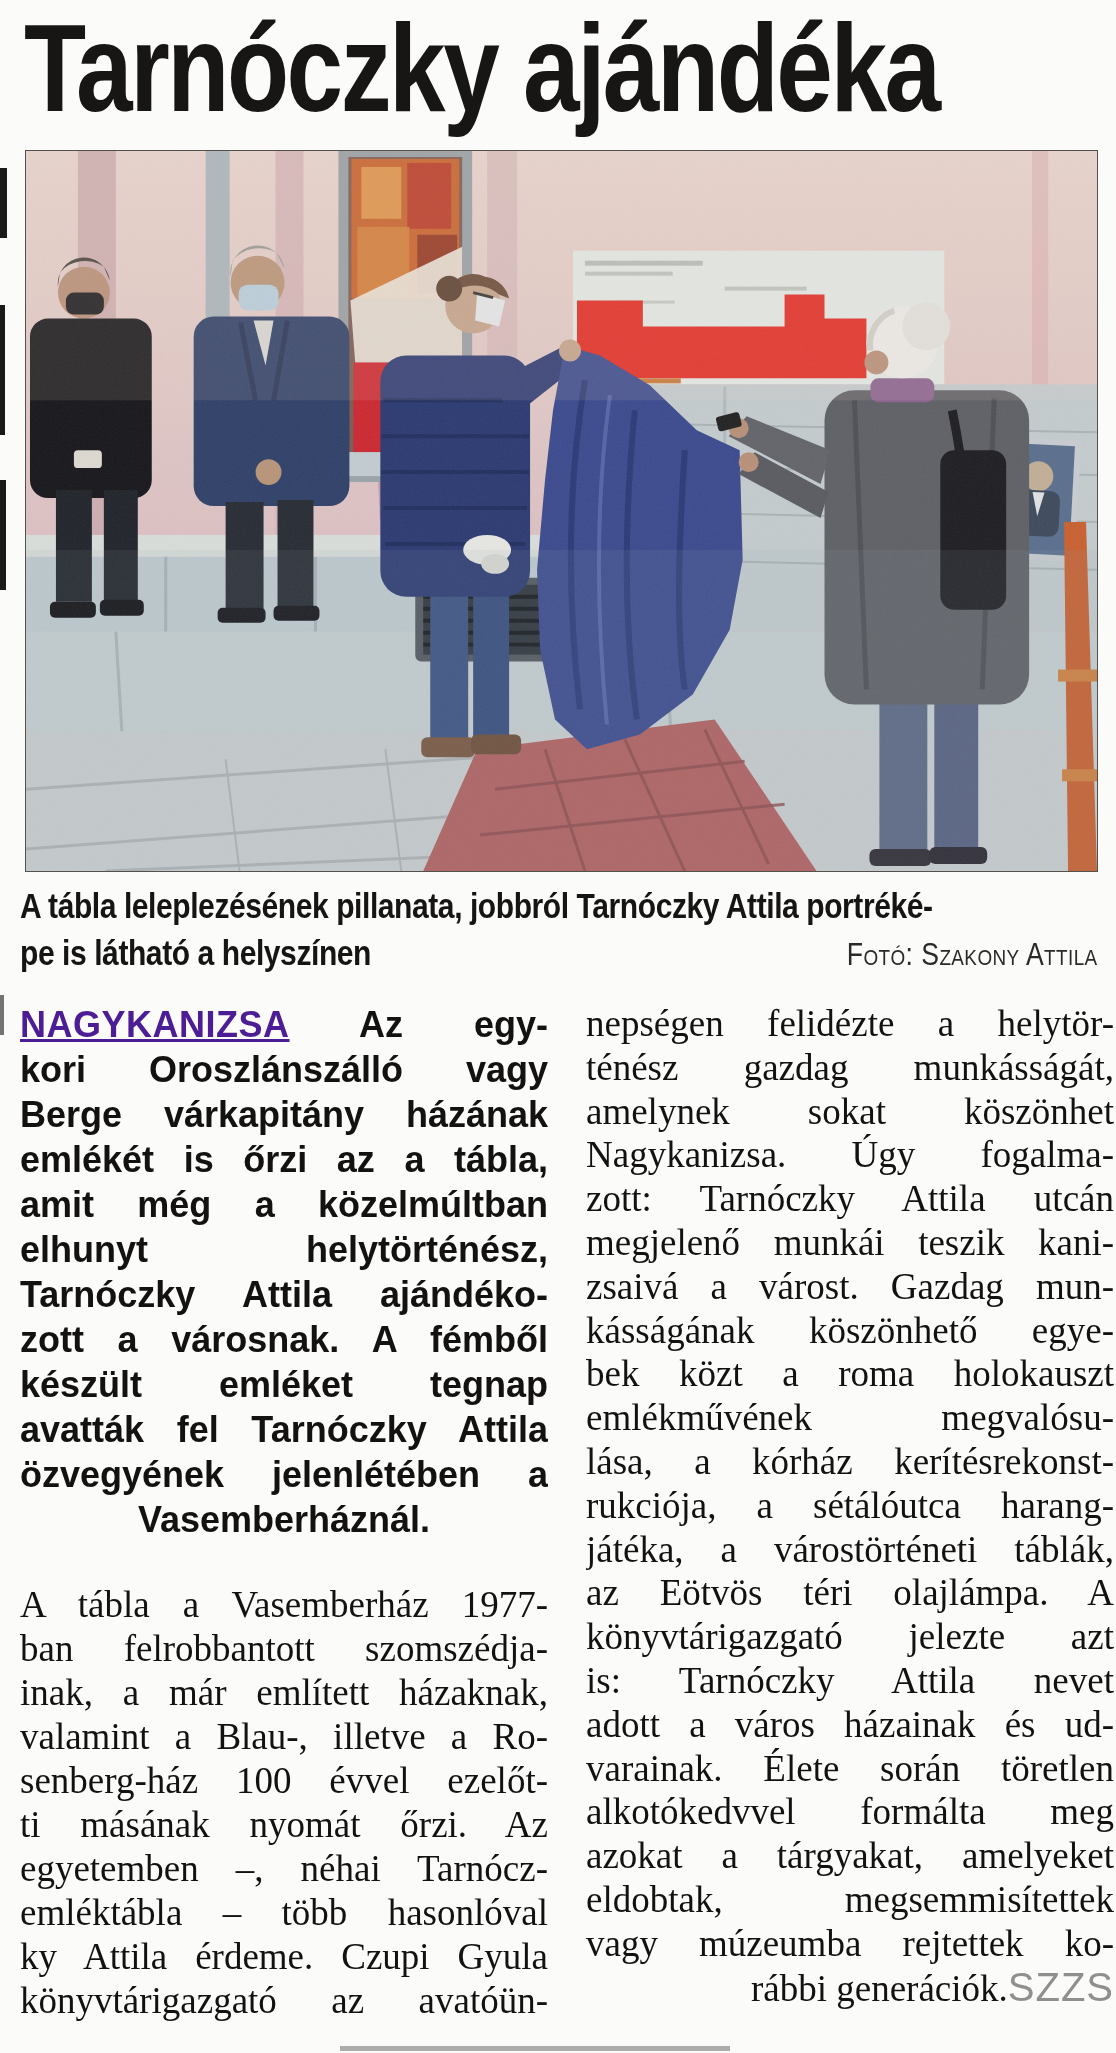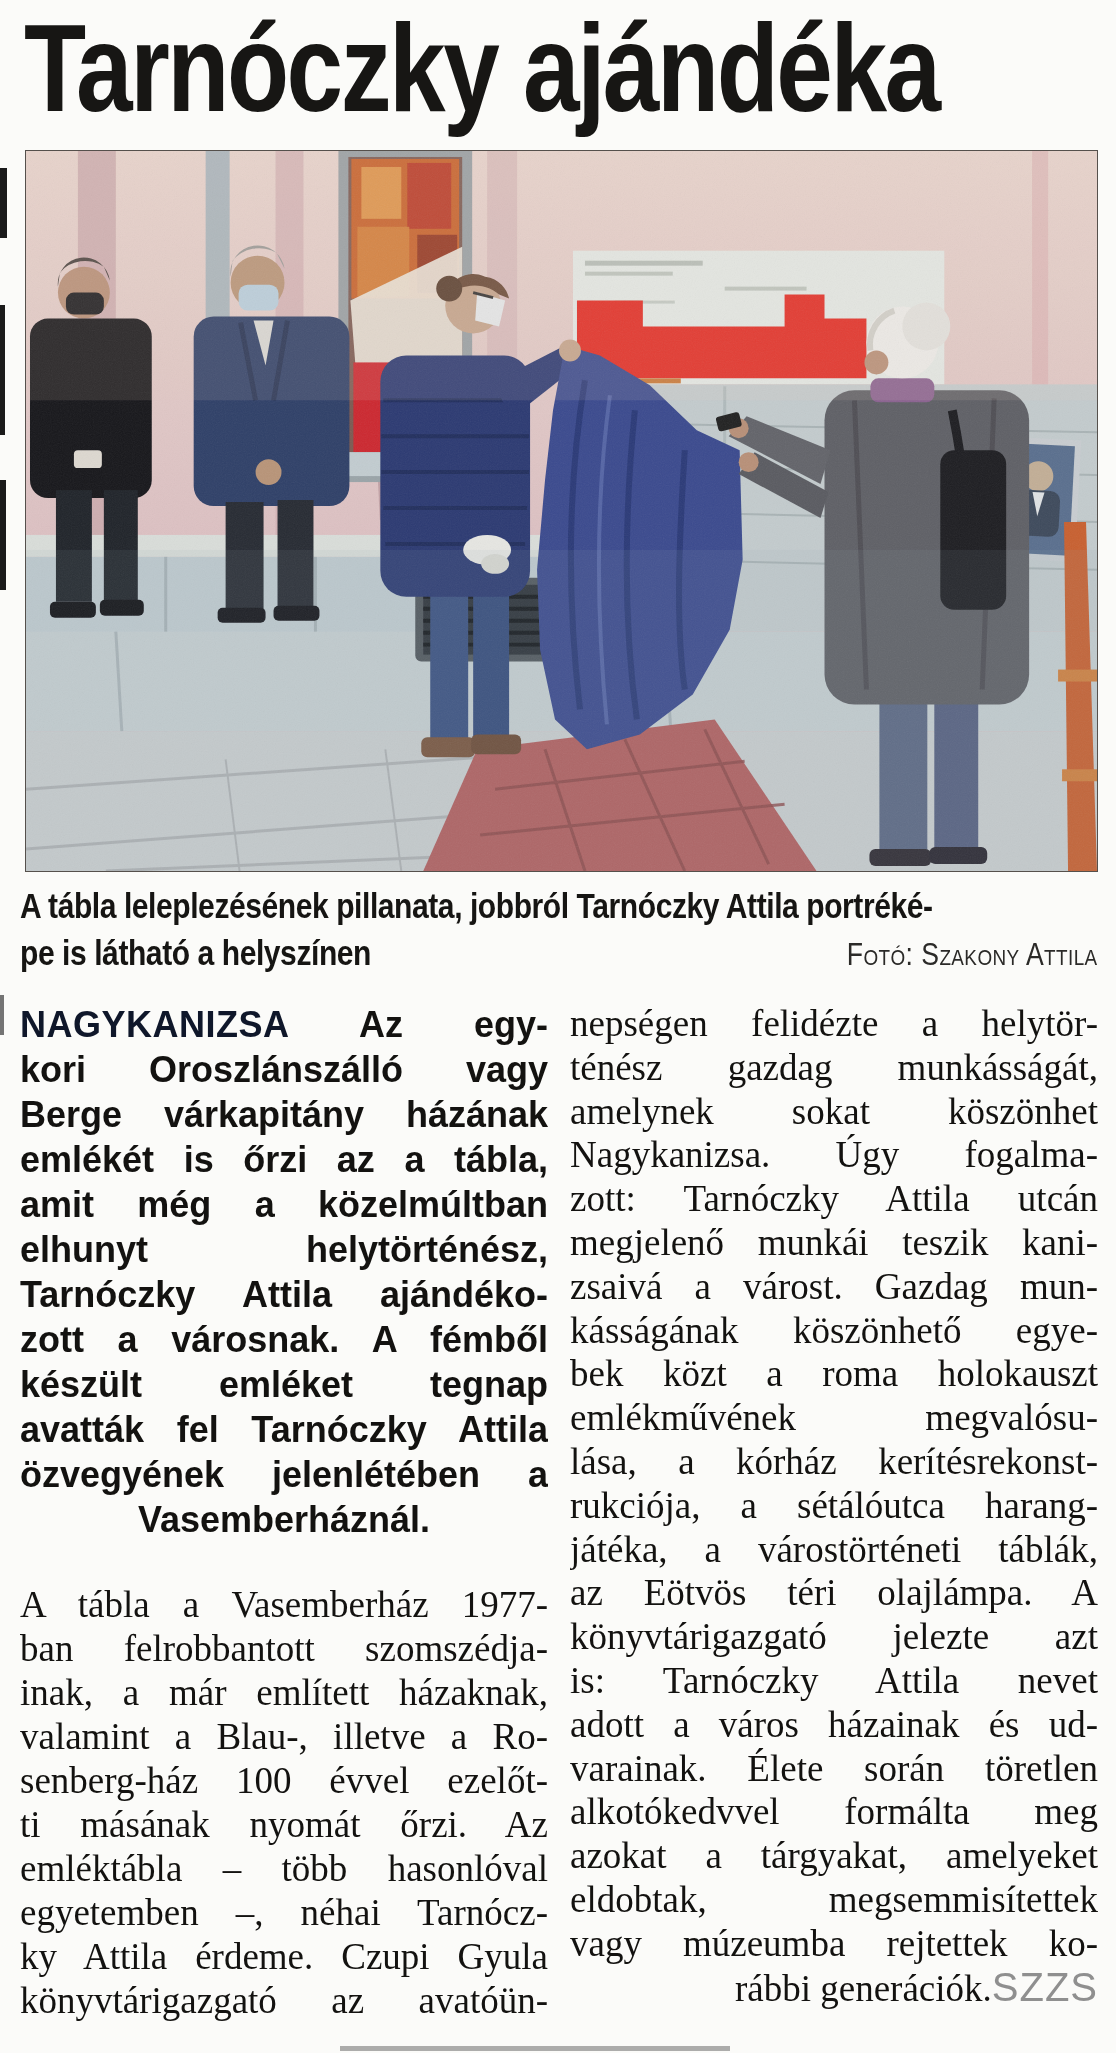"NAGYKANIZSA" .kicker { color: #0f172a -> #4c1d95; text-decoration: none -> underline }
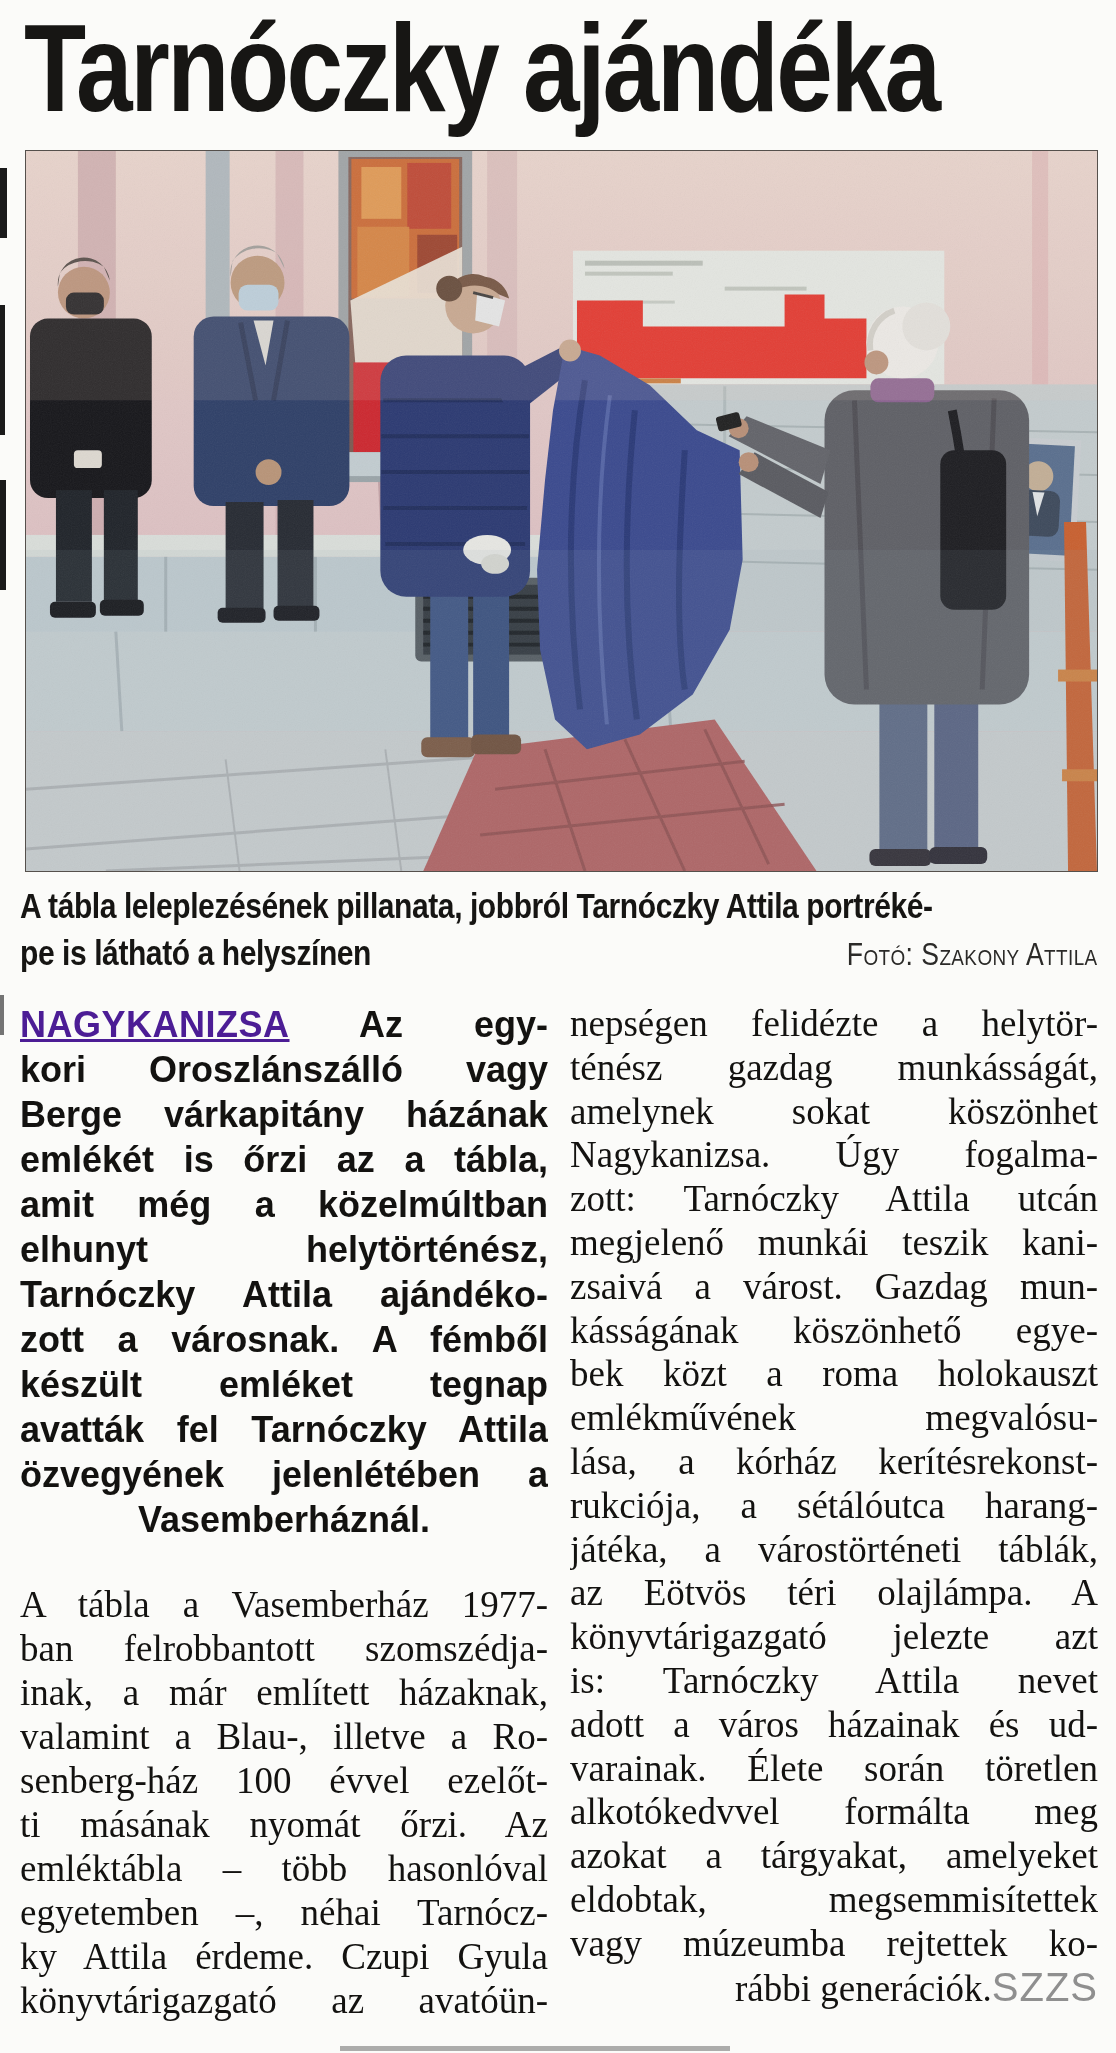"nepségen felidézte a helytör-" .col-right { left: 570px -> 586px }
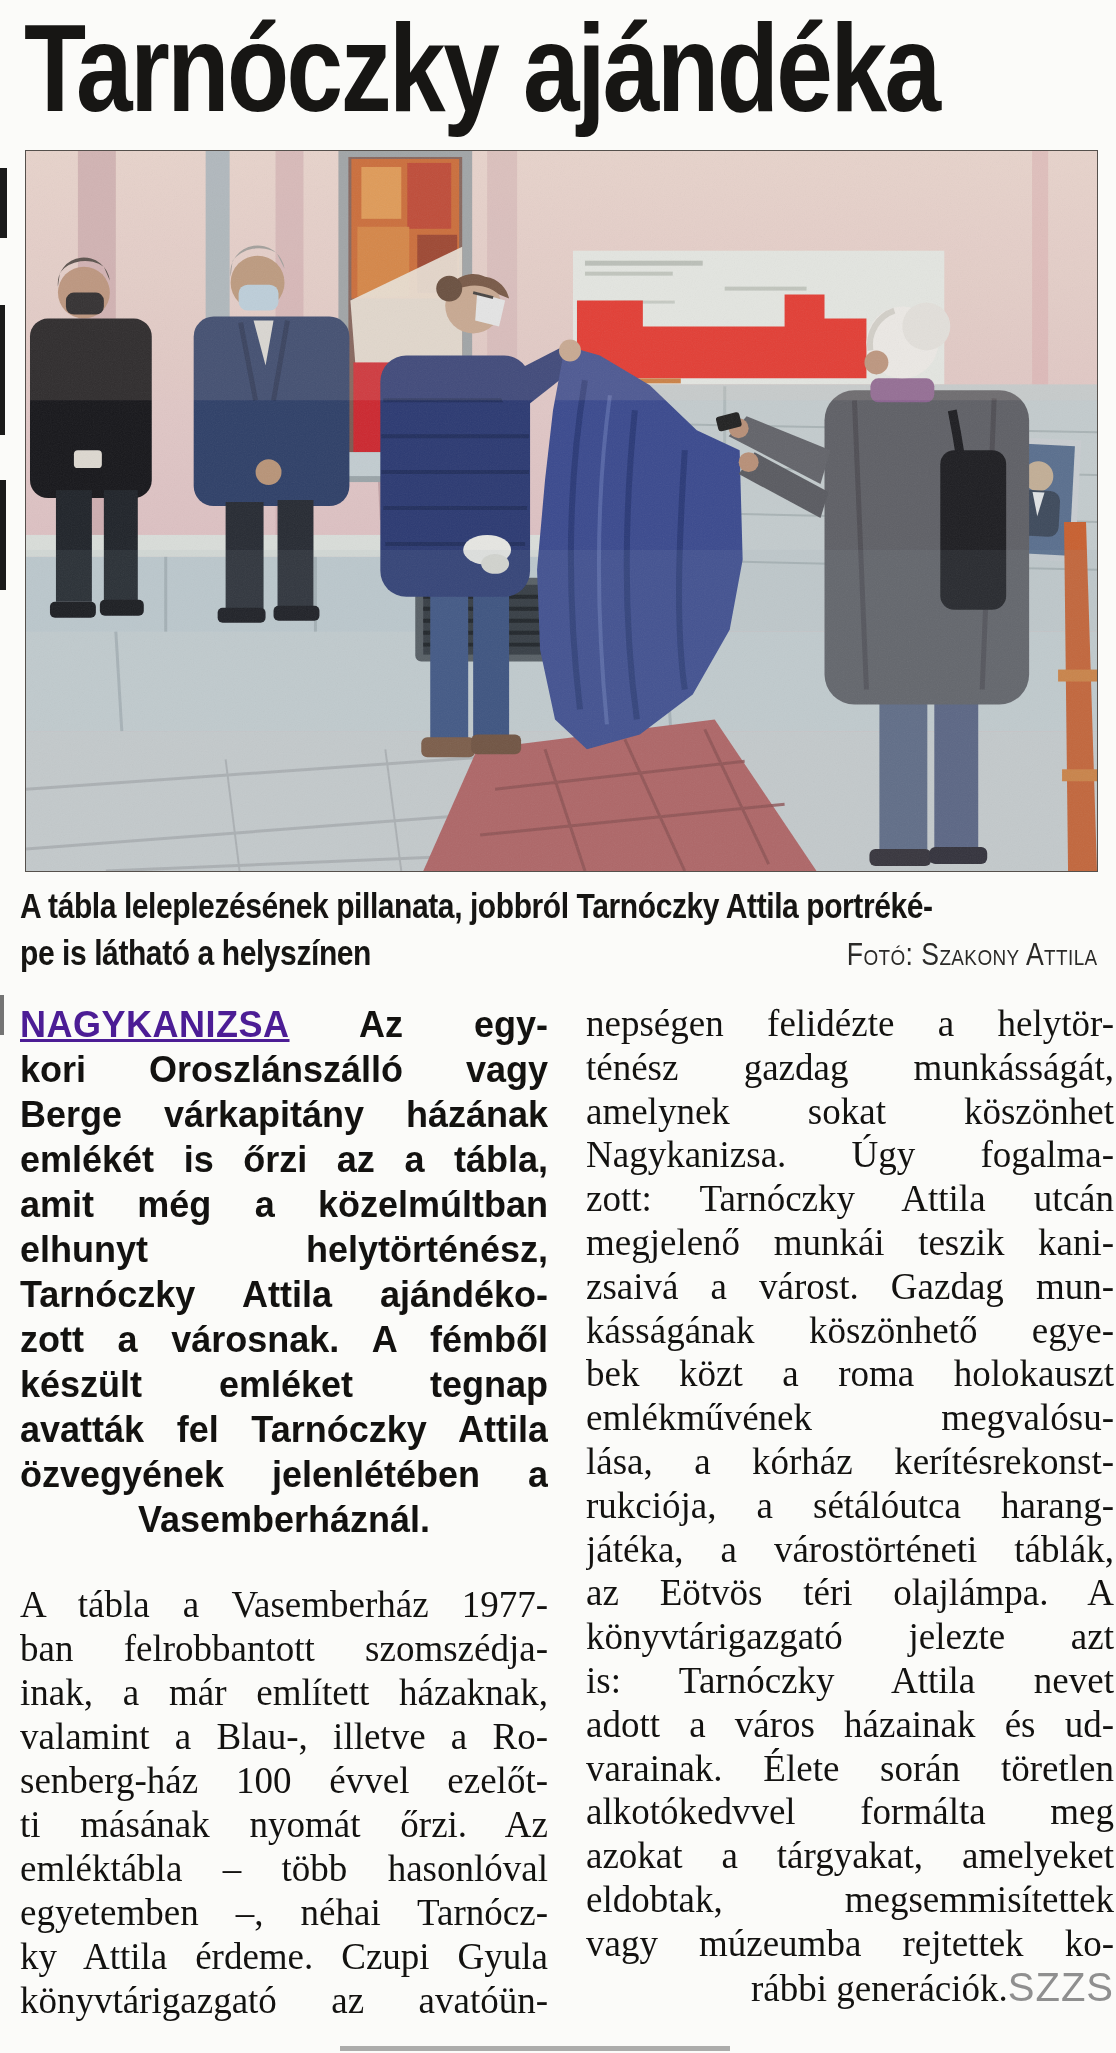"emléktábla – több hasonlóval" div.jline { order: before "egyetemben –, néhai Tarnócz-" -> after "egyetemben –, néhai Tarnócz-" }
